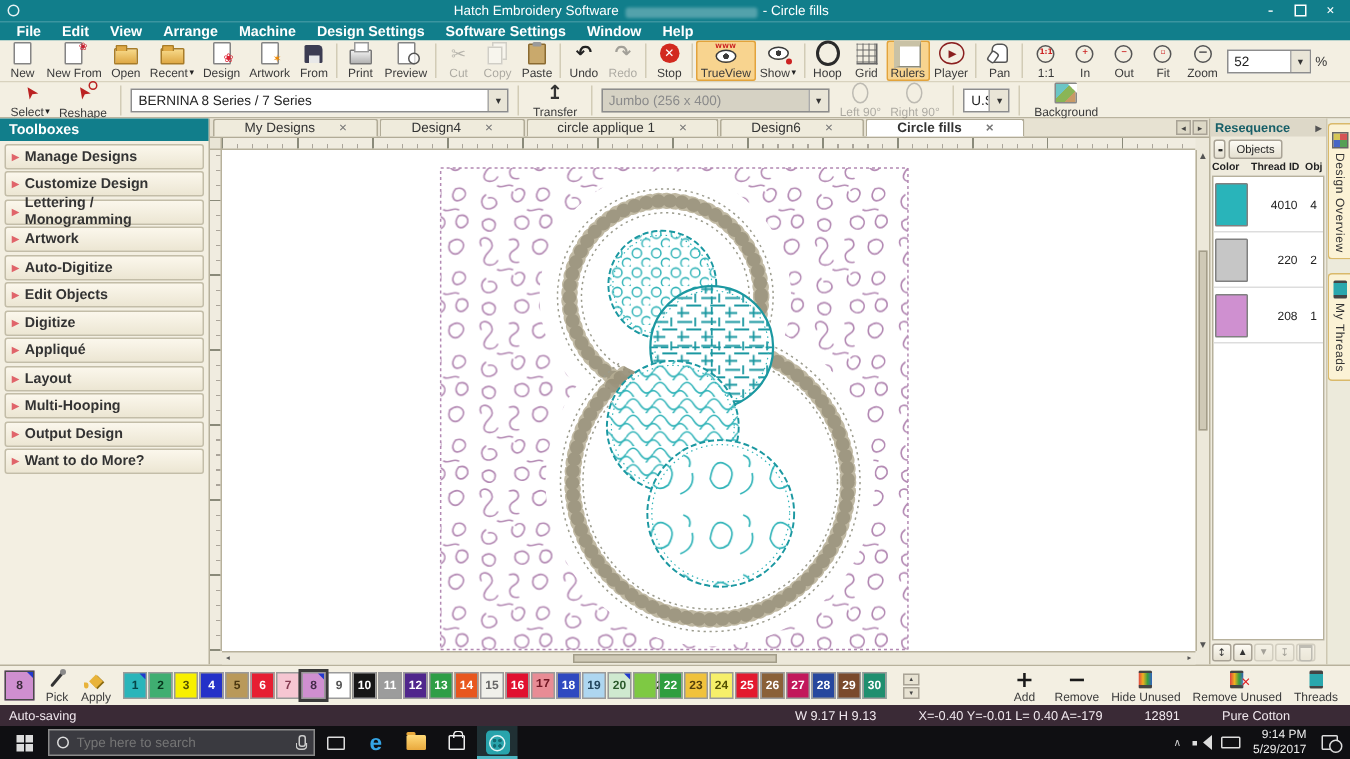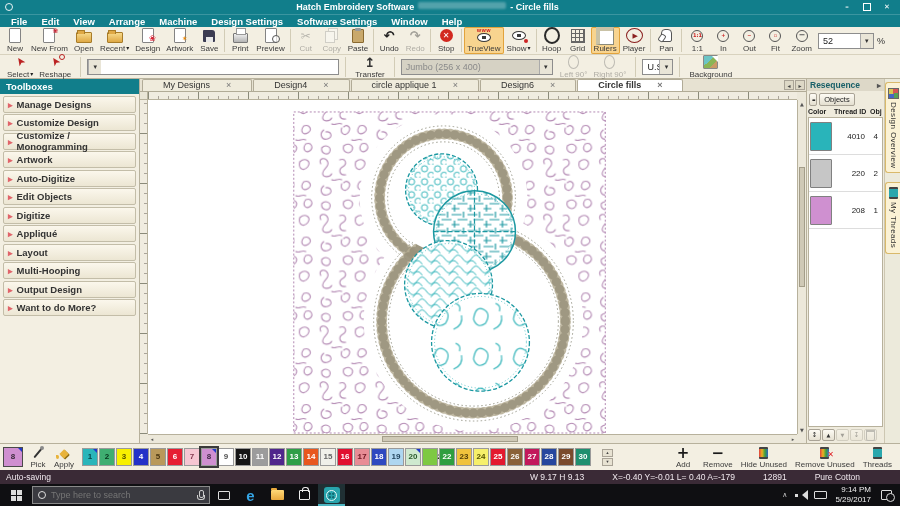"Hatch Embroidery Software" .title { align-items: flex-start -> flex-end; font-weight: bold -> normal }
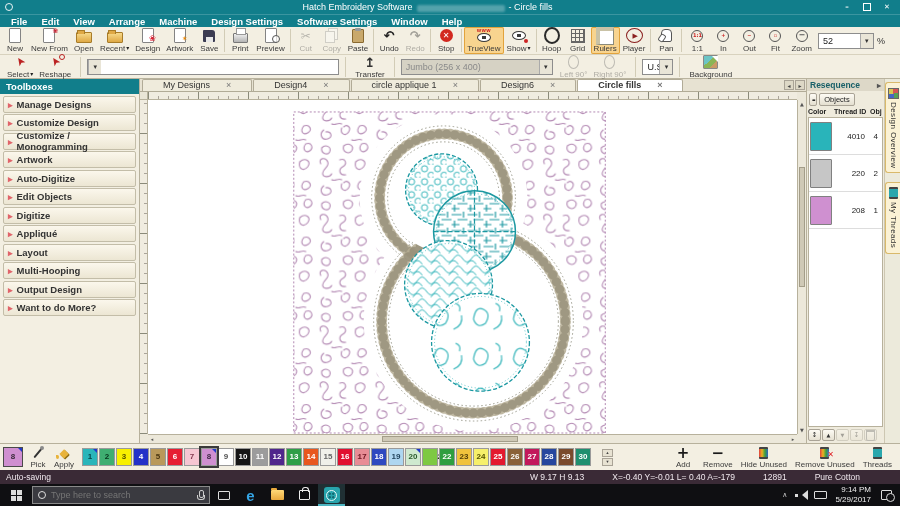"Save" span { text: Save -> From }
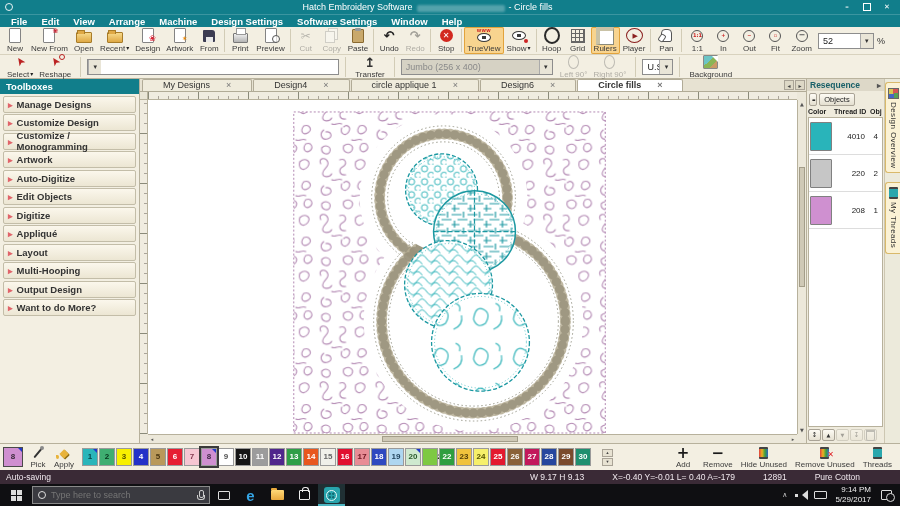"BERNINA 8 Series / 7" span.combo-v { html: none -> <span>BERNINA 8 Series / 7 Series</span> }
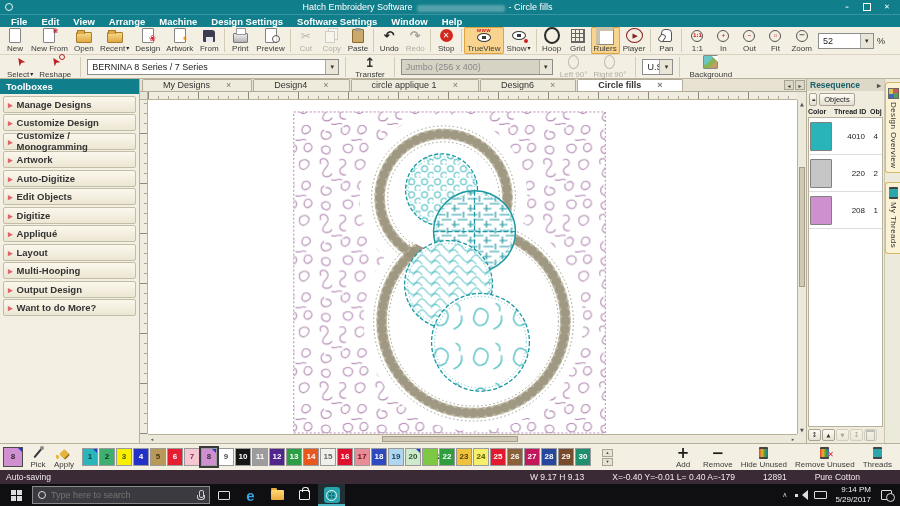"Customize / Monogramming" span { text: Customize -> Lettering }
